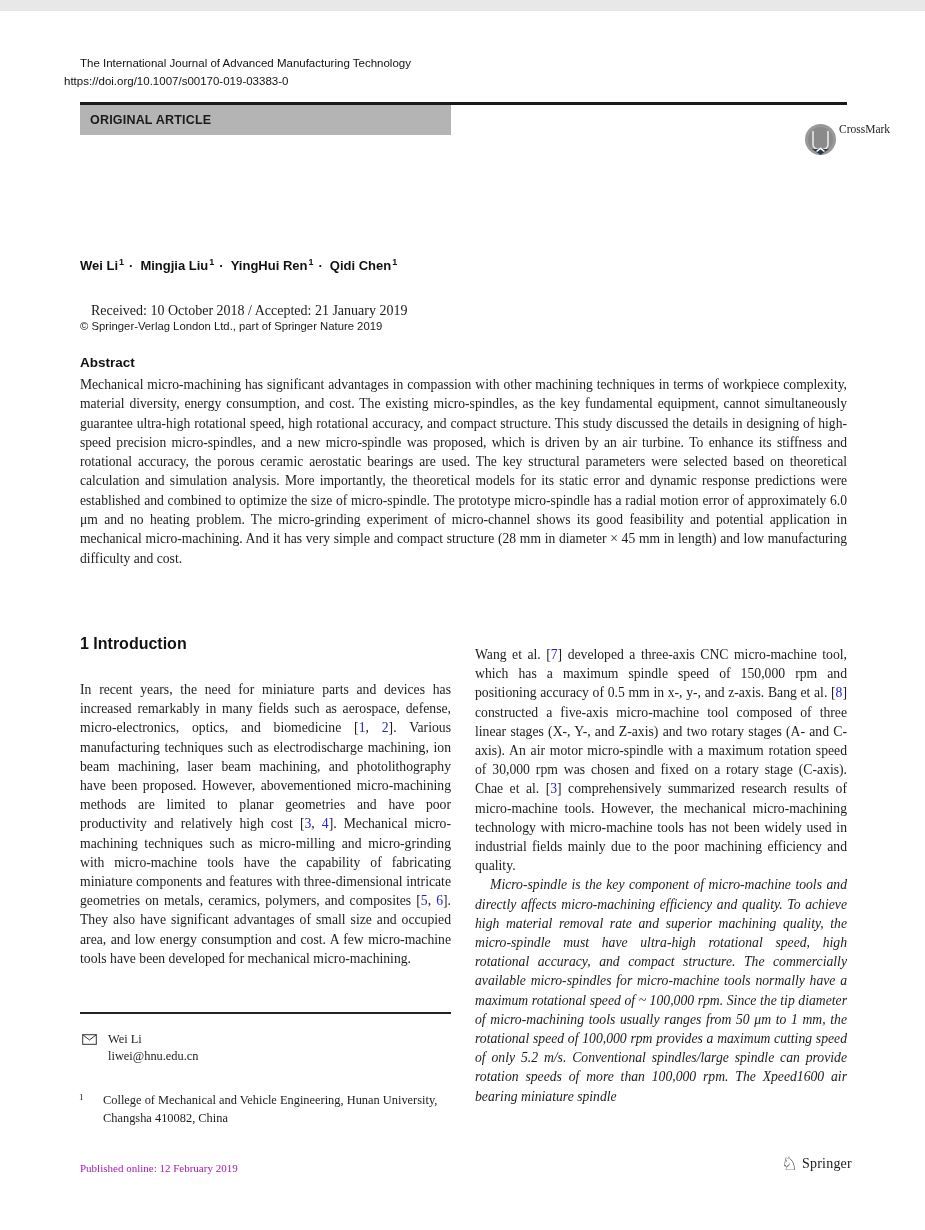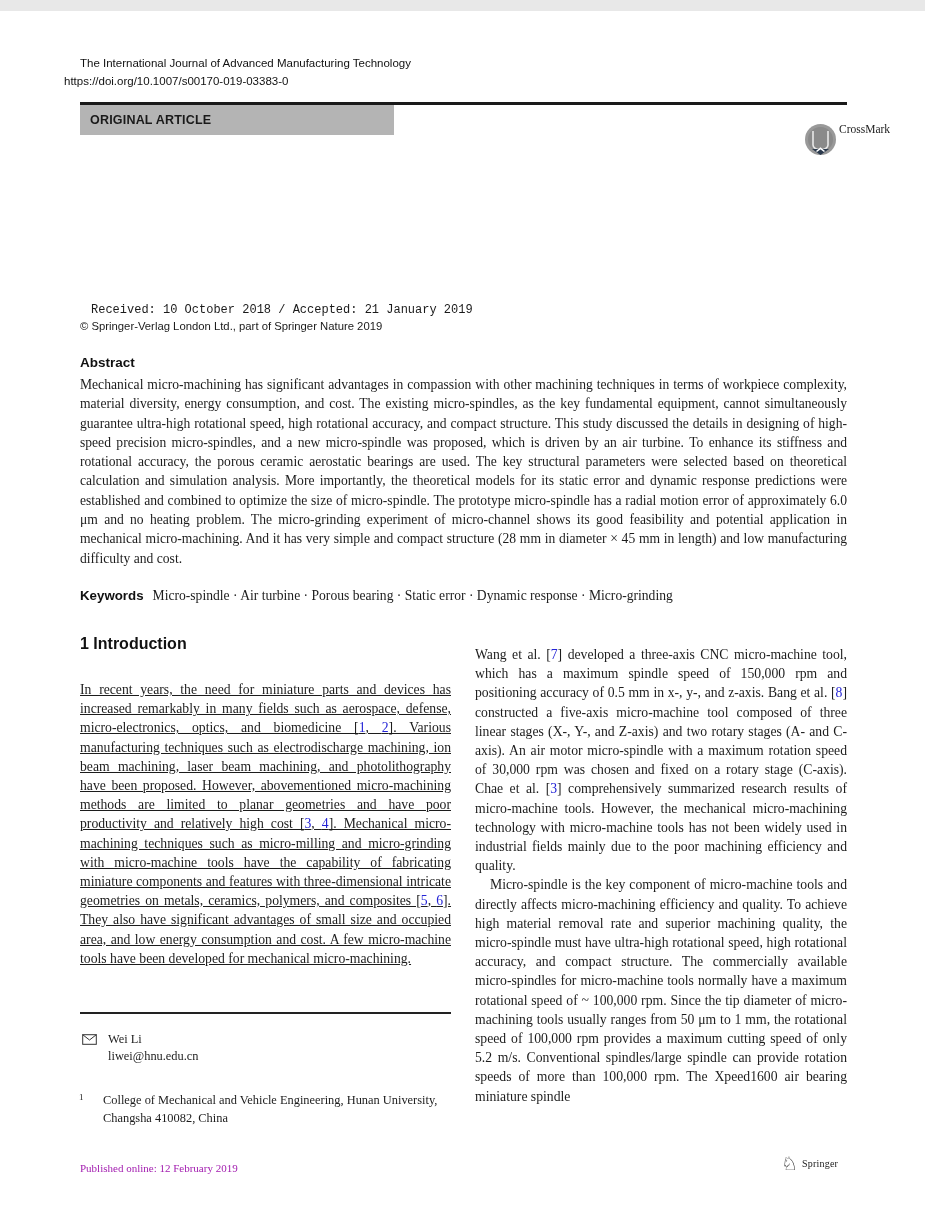"ORIGINAL ARTICLE" .article-type-banner { width: 314px -> 371px }
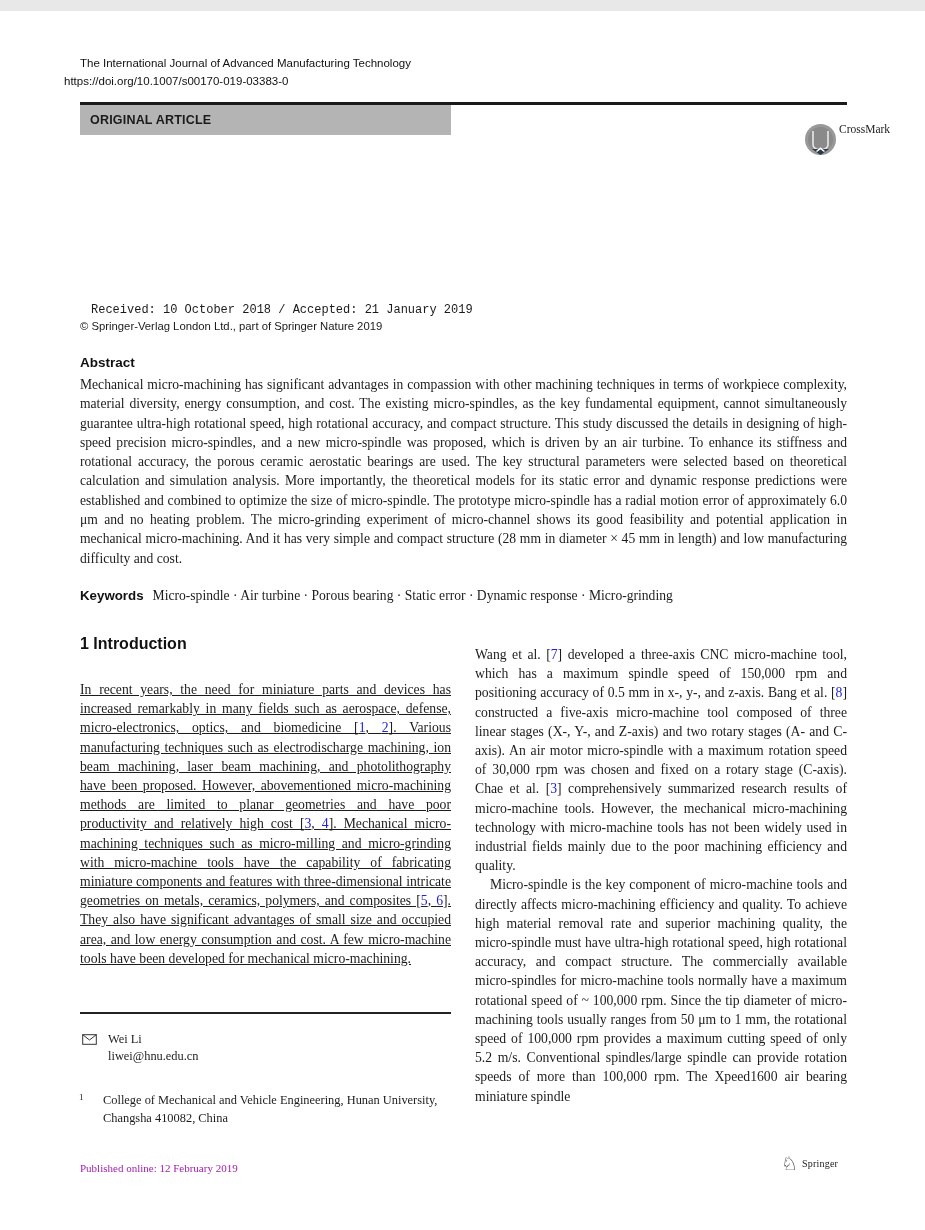"Wei Li1 Mingjia Liu1 YingHui" div.authors { html: none -> <div> <span><span>Wei Li</span><sup>1</sup></span><span><span>Mingjia Liu</span><sup>1</sup></span><span><span>YingHui Ren</span><sup>1</sup></span><span><span>Qidi Chen</span><sup>1</sup></span> </div> }
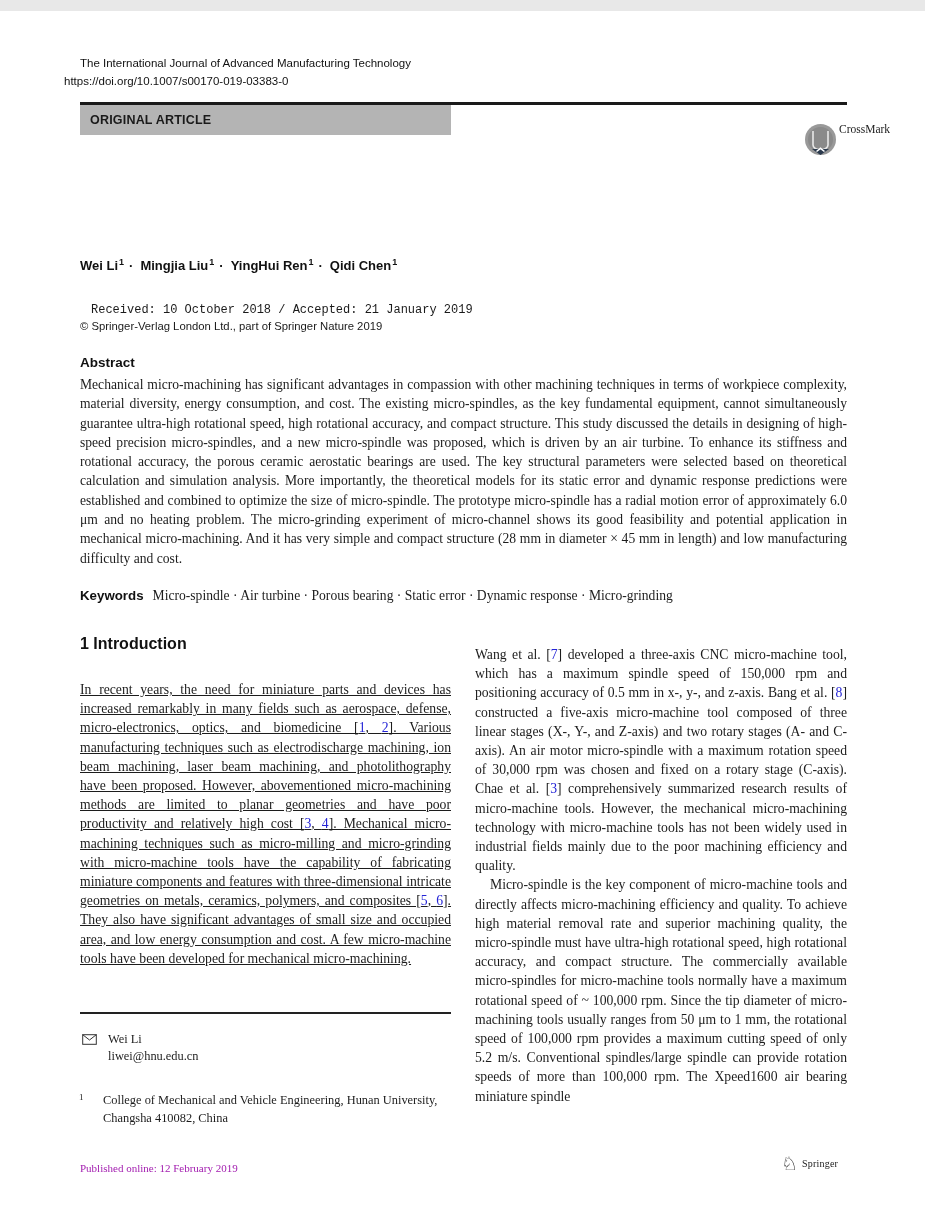"Received: 10 October 2018 /" .received-line { font-family: Liberation Mono, monospace -> Liberation Serif, serif; font-size: 12px -> 14px }
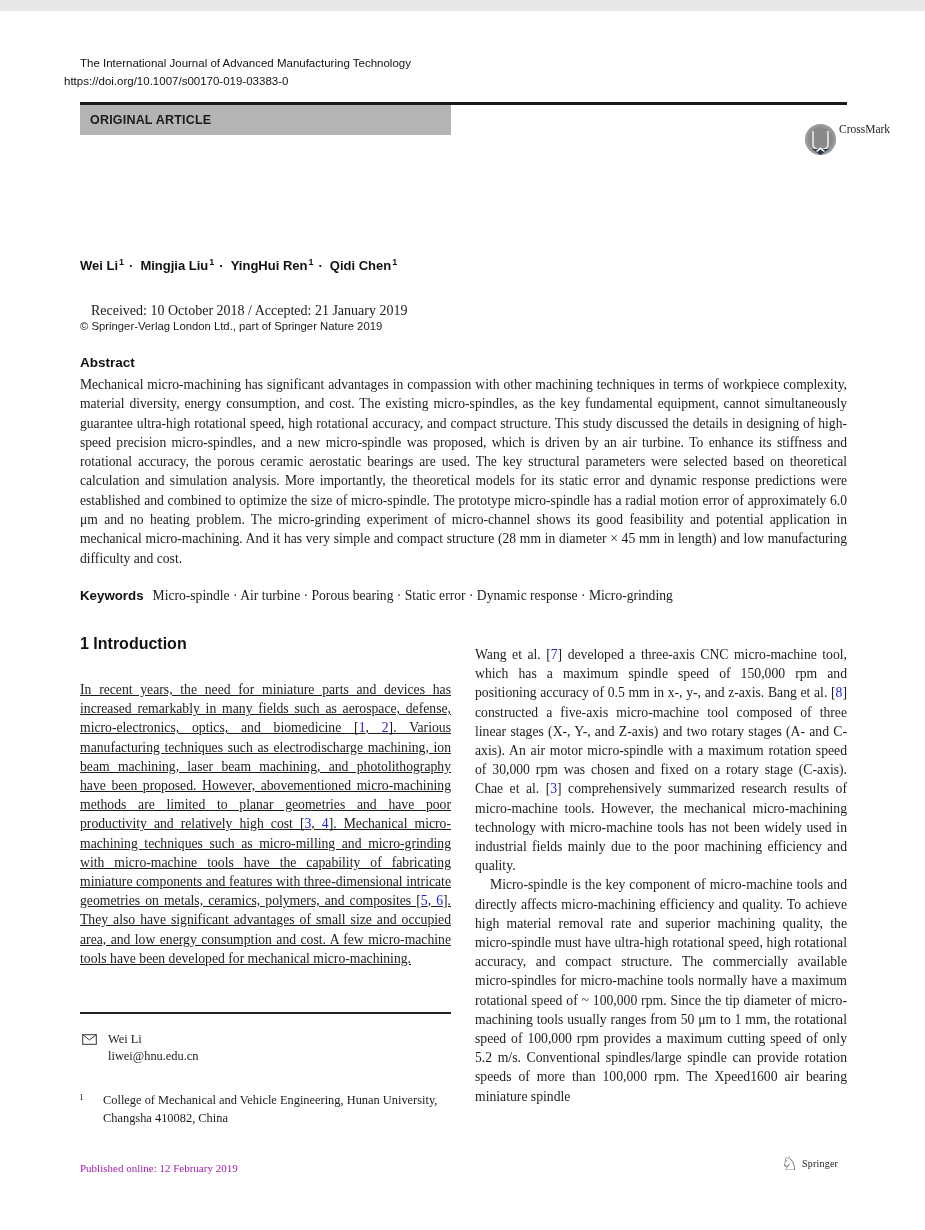"Keywords Micro-spindle · Air turbine" div.keywords { html: <div> <span>Keywords</span><span>Micro-spindle · Air turbine · Porous bearing · Static error · Dynamic response · Micro-grinding</span> </div> -> none }
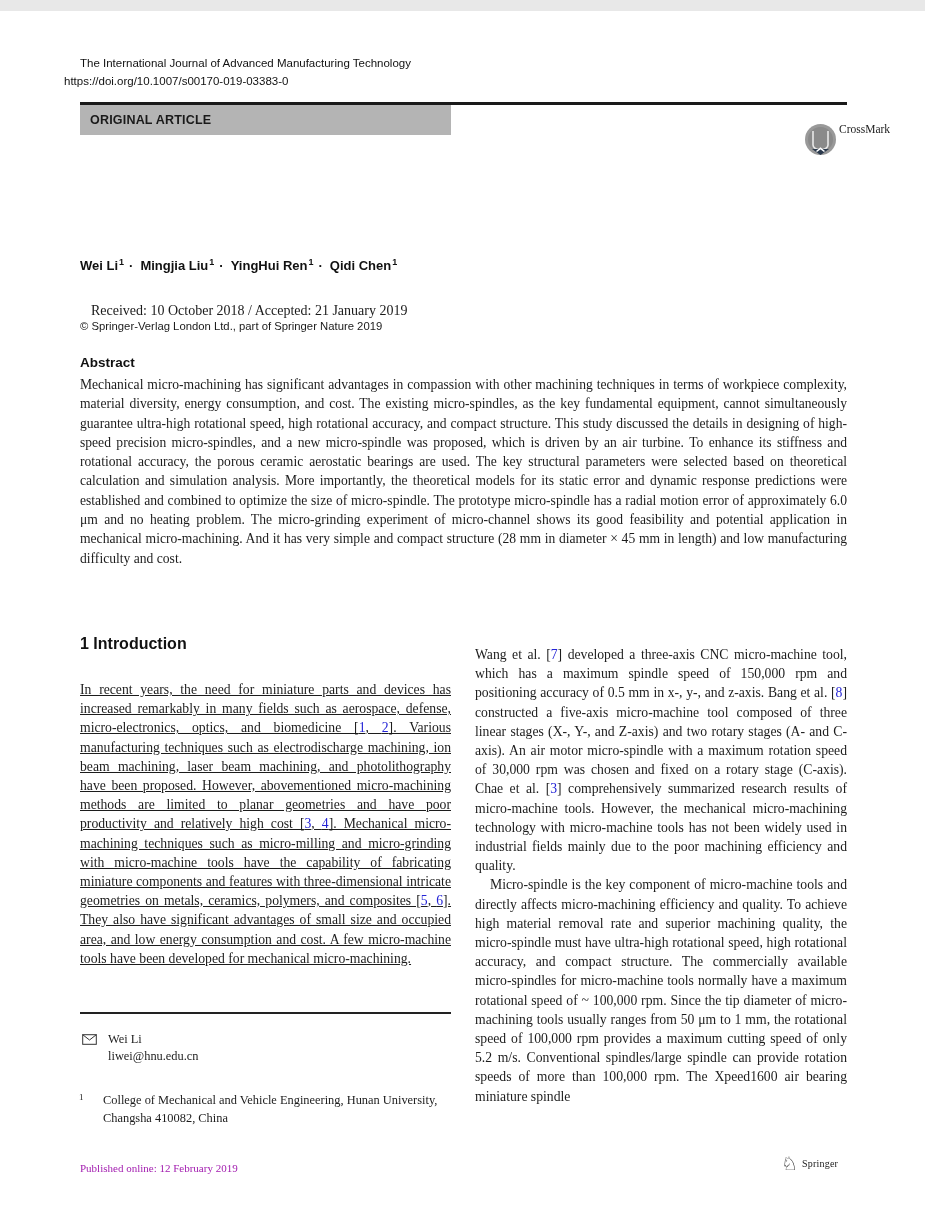"In recent years, the need" .col-left { text-decoration: underline -> none }
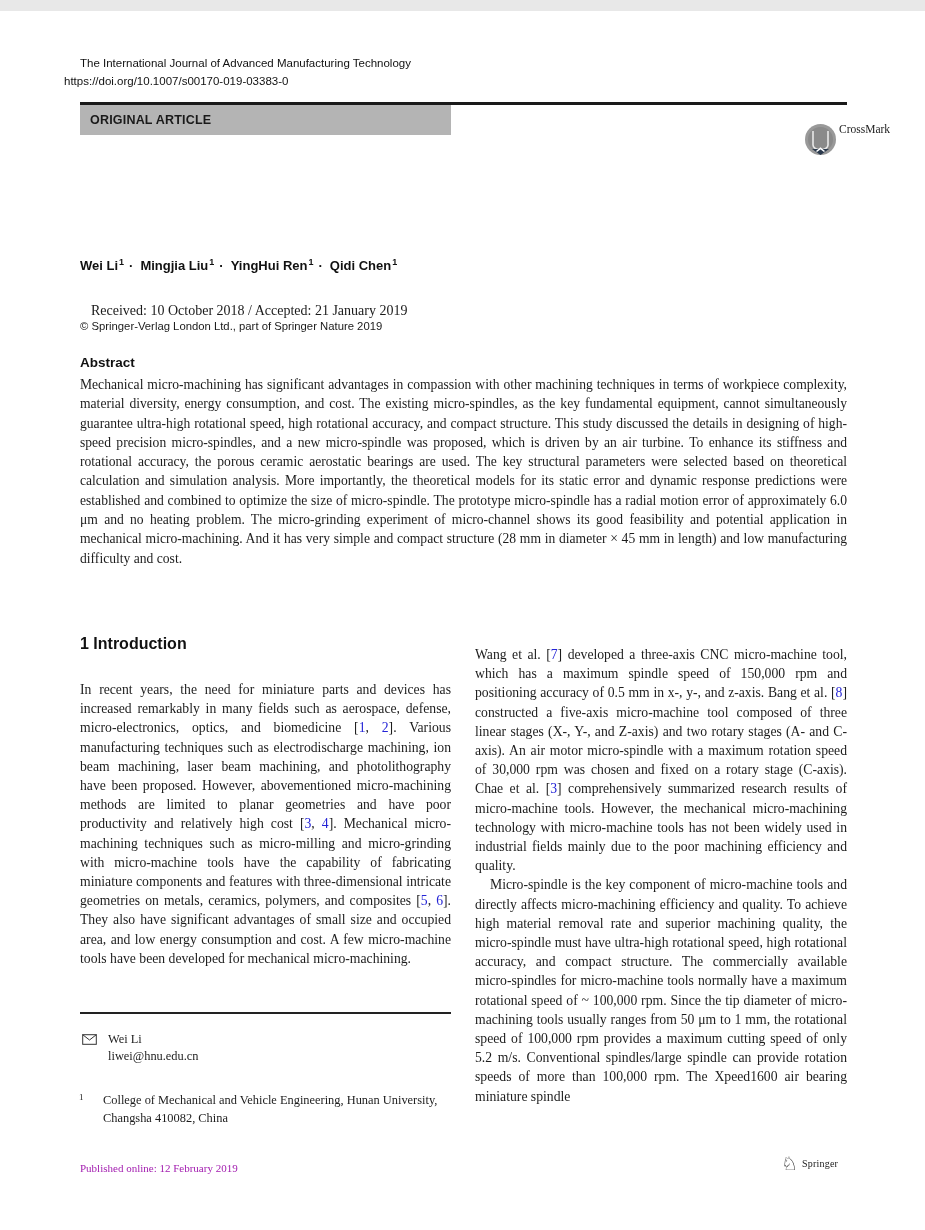"Micro-spindle is the key component" .col-right p.indent { font-style: none -> italic }
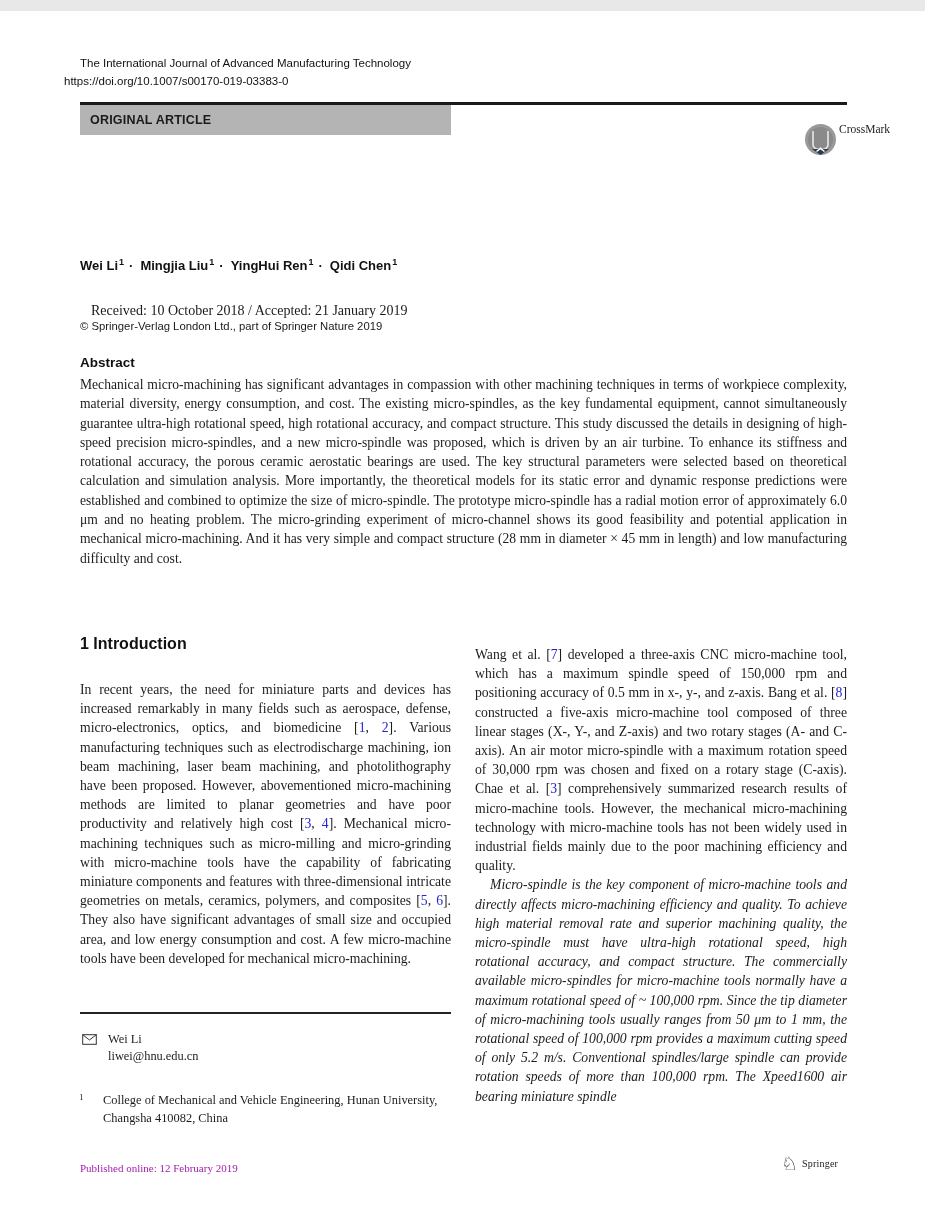"Springer" .springer-word { font-size: 10px -> 14px }
